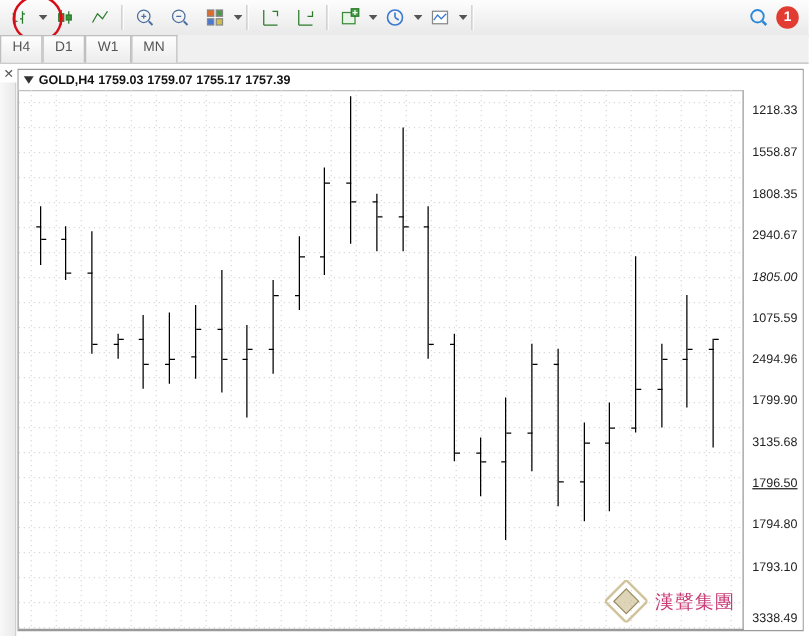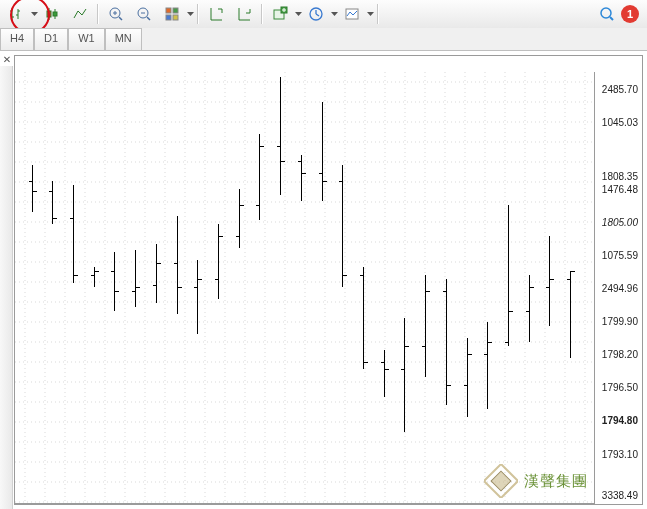"GOLD,H4" div.title-bar { html: none -> <div> <div></div> <span>GOLD,H4</span>&nbsp; <span>1759.03</span>&nbsp; <span>1759.07</span>&nbsp; <span>1755.17</span>&nbsp; <span>1757.39</span> </div> }
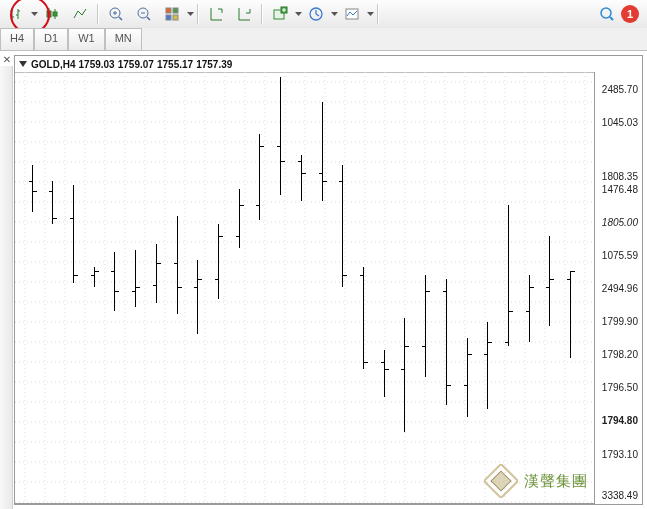"2485.70" div.ylabel { text: 2485.70 -> 1218.33 }
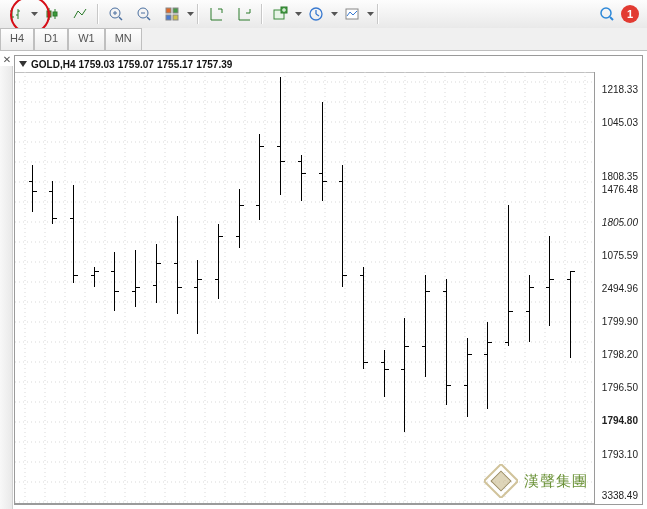"1045.03" div.ylabel { text: 1045.03 -> 1558.87 }
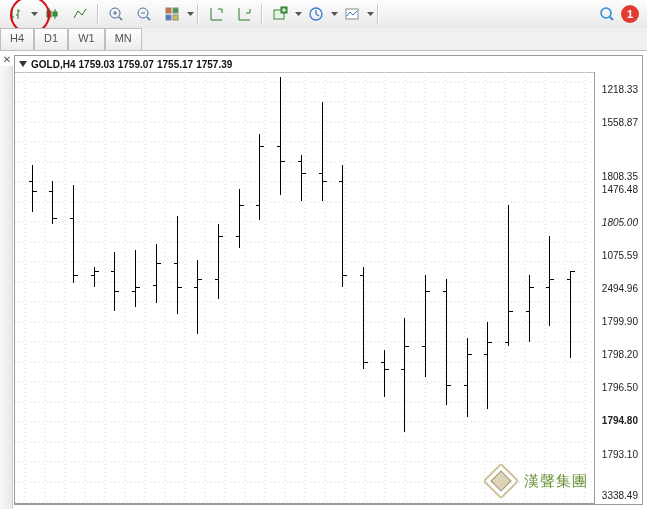"1808.35" div.ylabel { margin-top: 20px -> none }
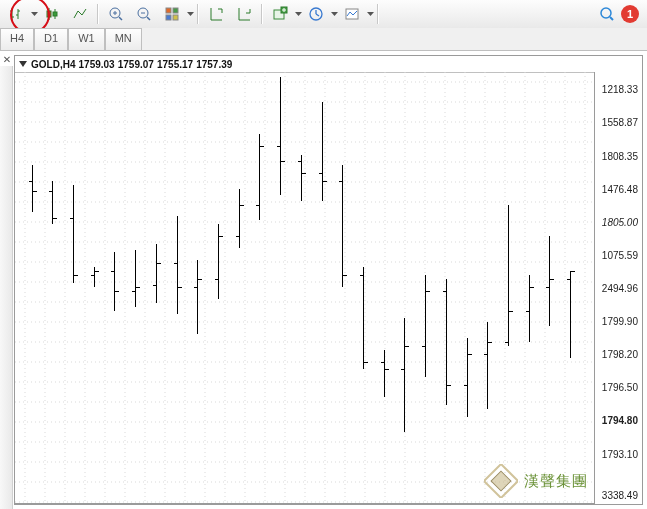"1476.48" div.ylabel { text: 1476.48 -> 2940.67 }
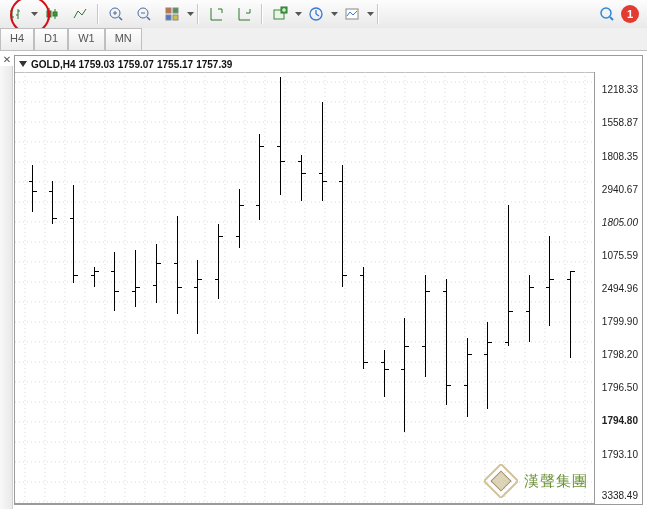"1798.20" div.ylabel { text: 1798.20 -> 3135.68 }
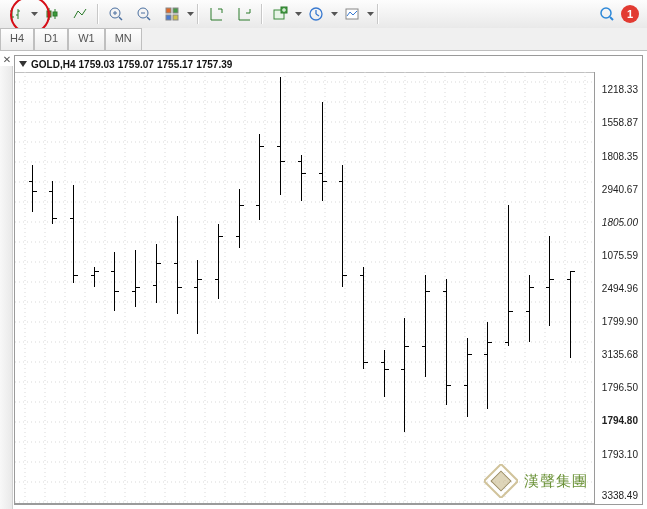"1796.50" div.ylabel { text-decoration: none -> underline }
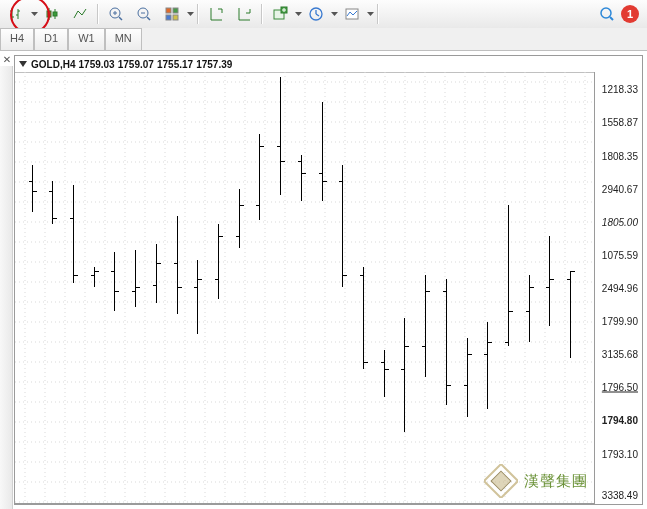"1794.80" div.ylabel { font-weight: bold -> none }
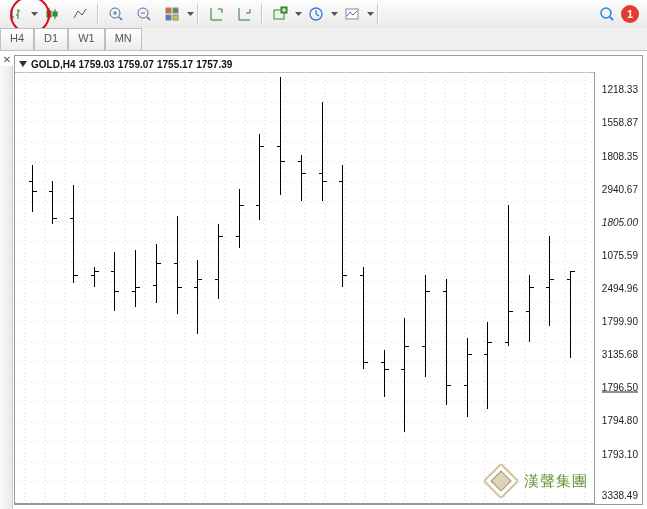"漢聲集團" .wm-text { color: #4d7c0f -> #be185d }
